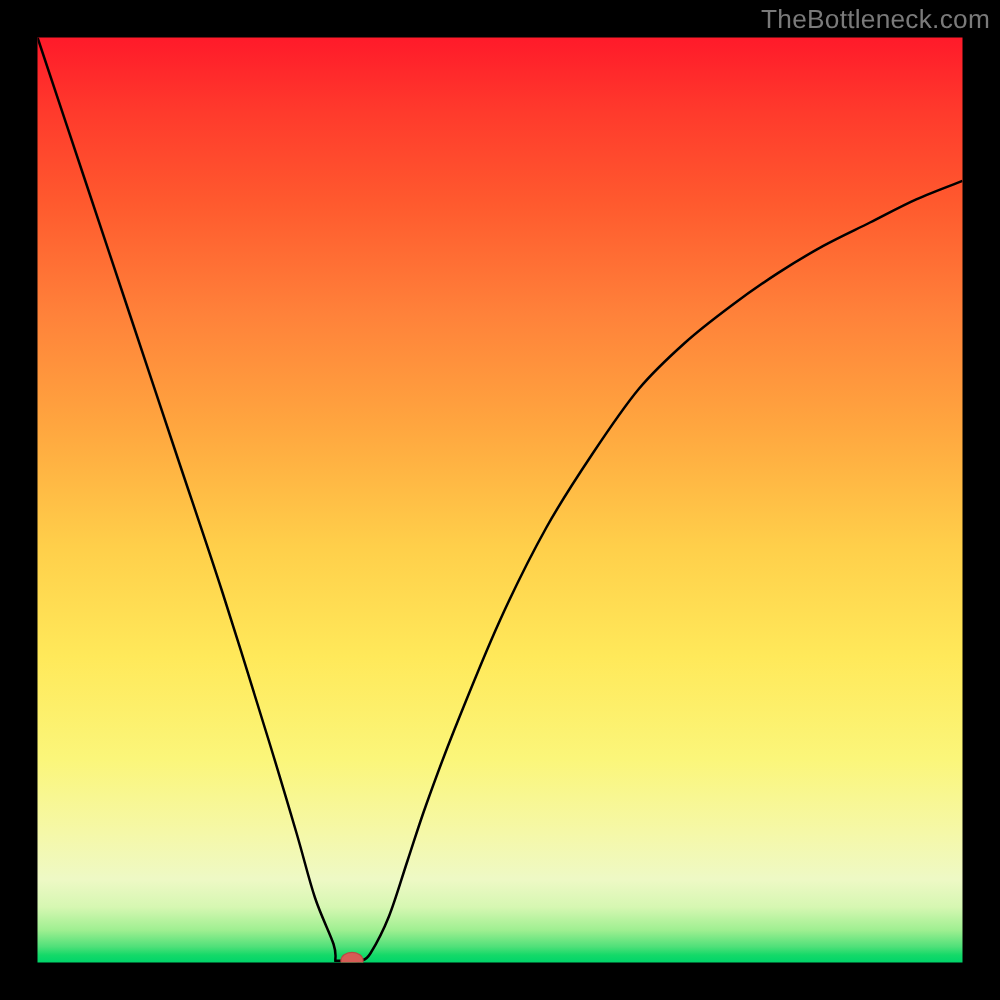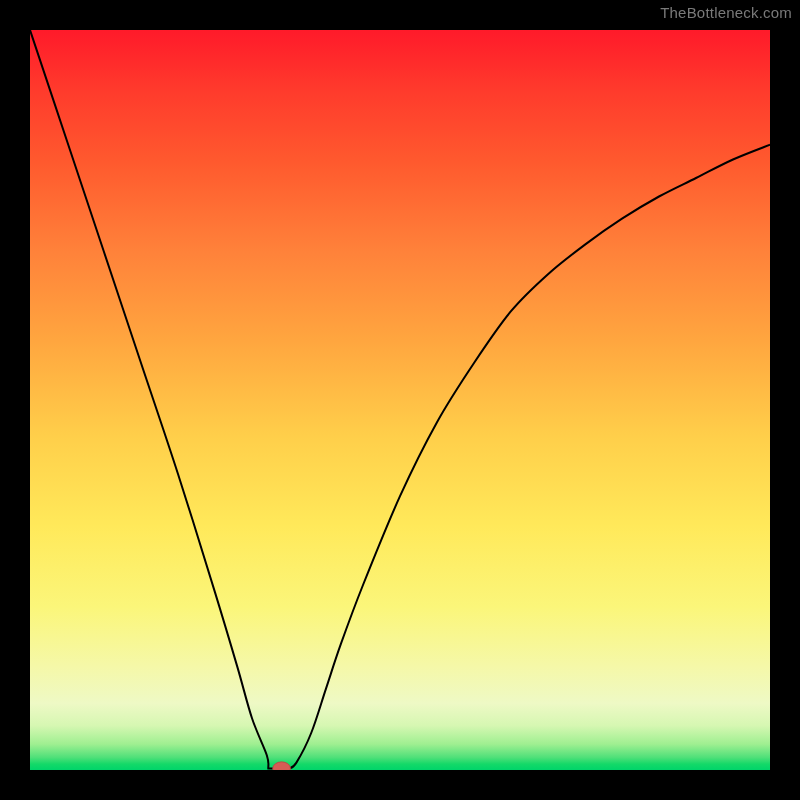"TheBottleneck.com" .watermark { font-size: 15px -> 21px }
